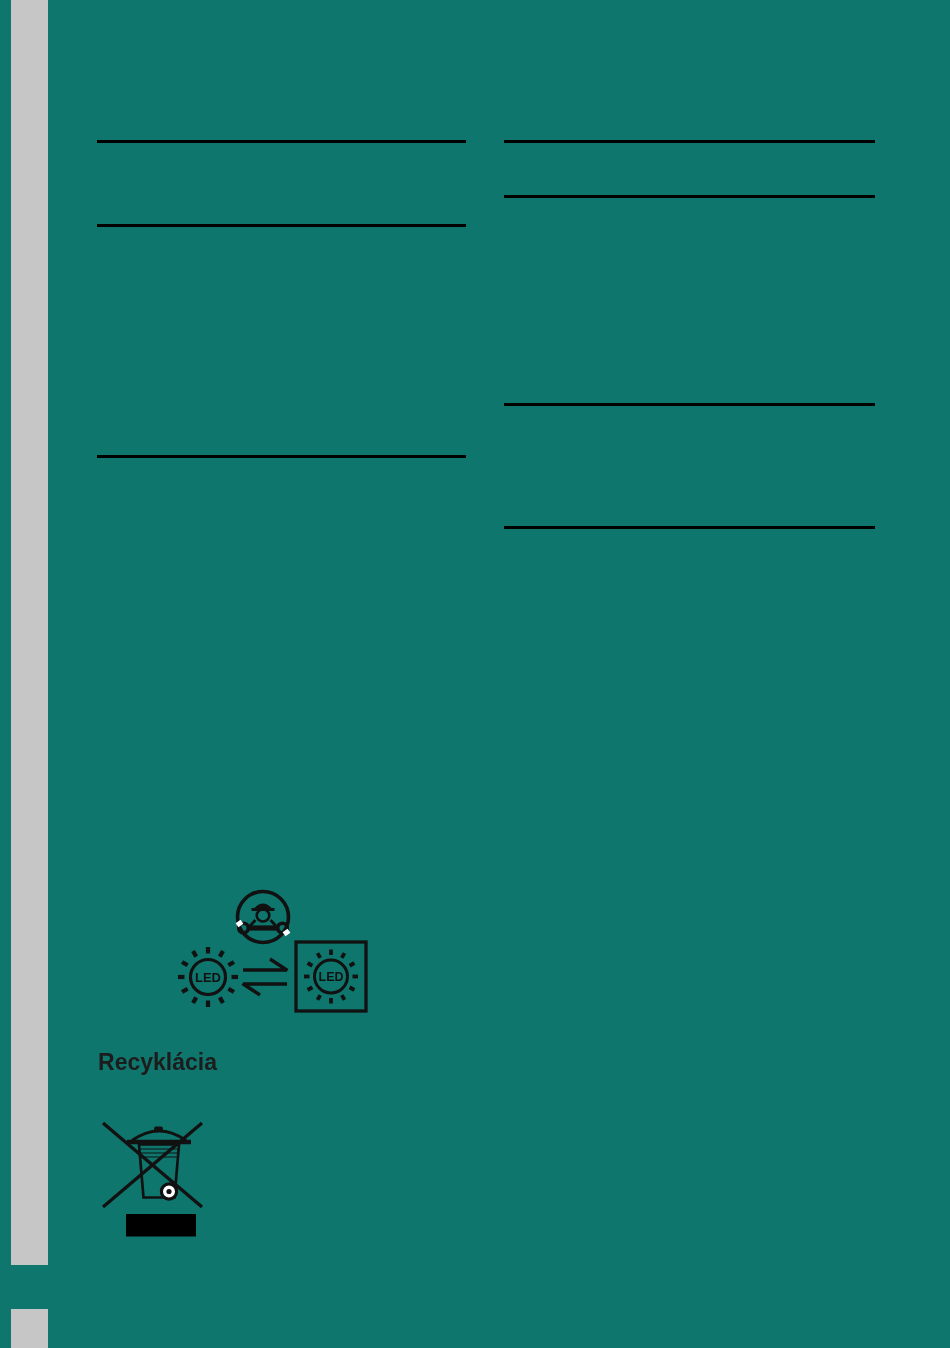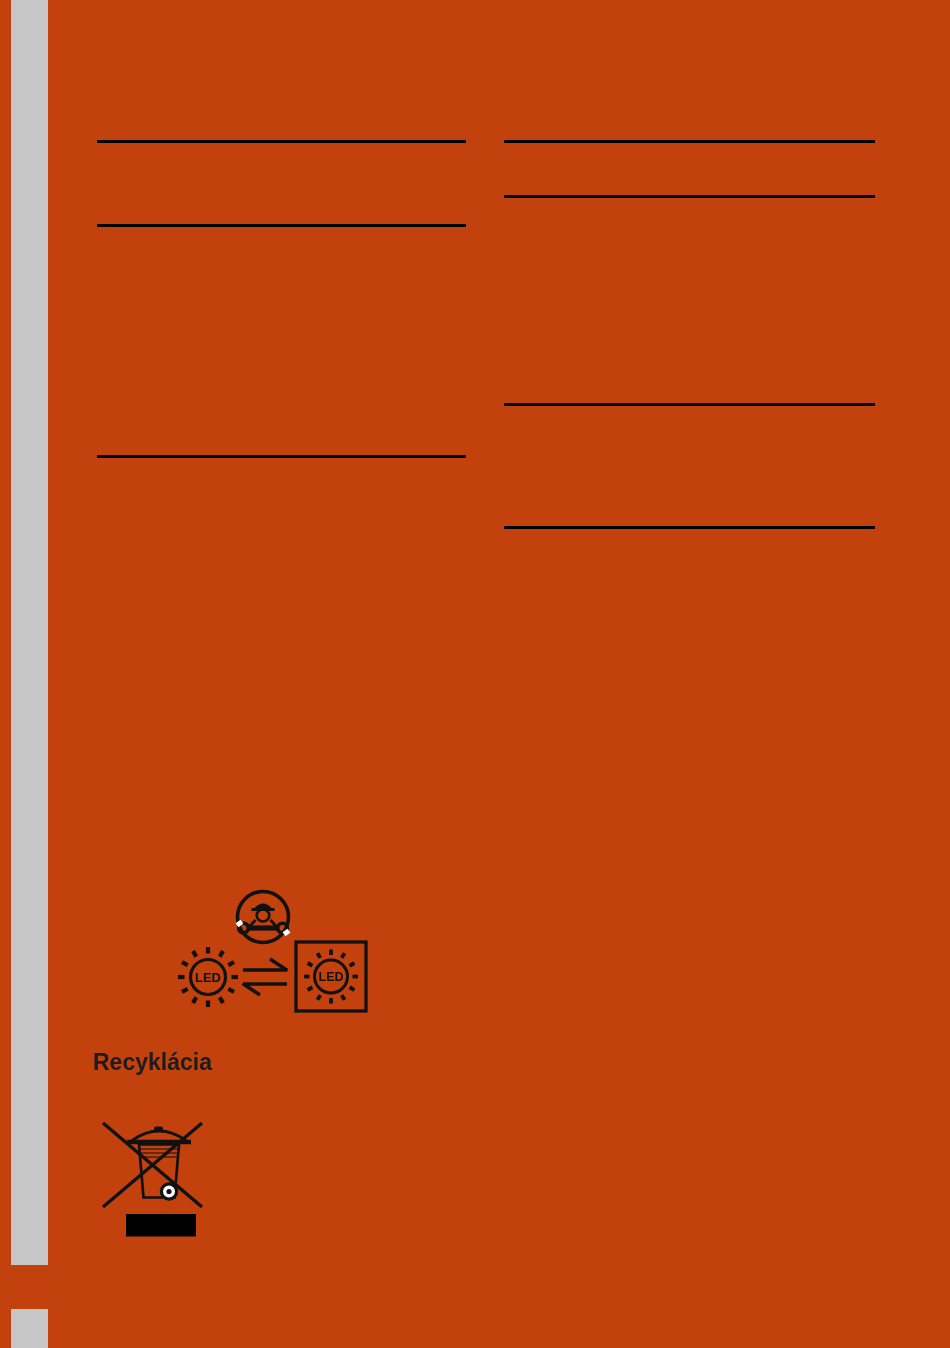"LED" .page { background: #c2410c -> #0f766e }
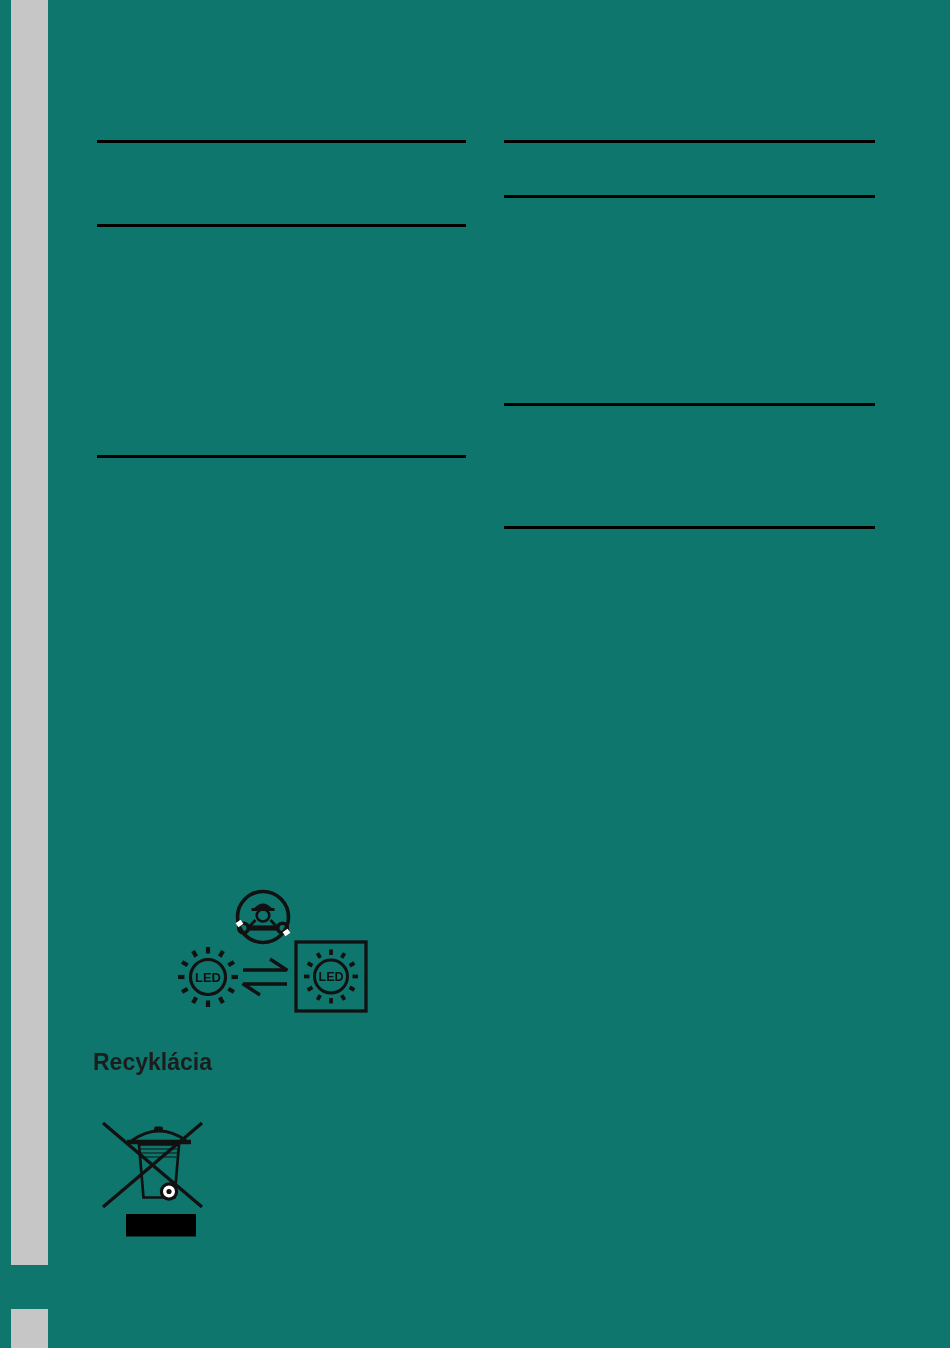"Recyklácia" .recycle-title { text-align: left -> right }
